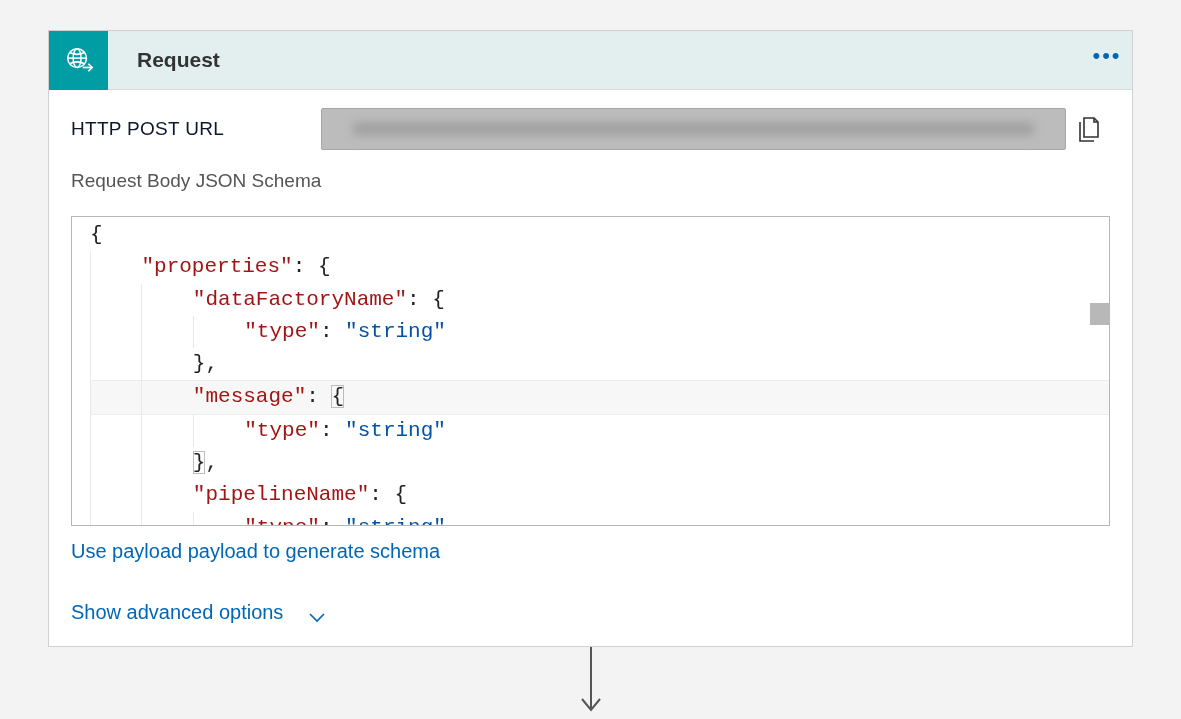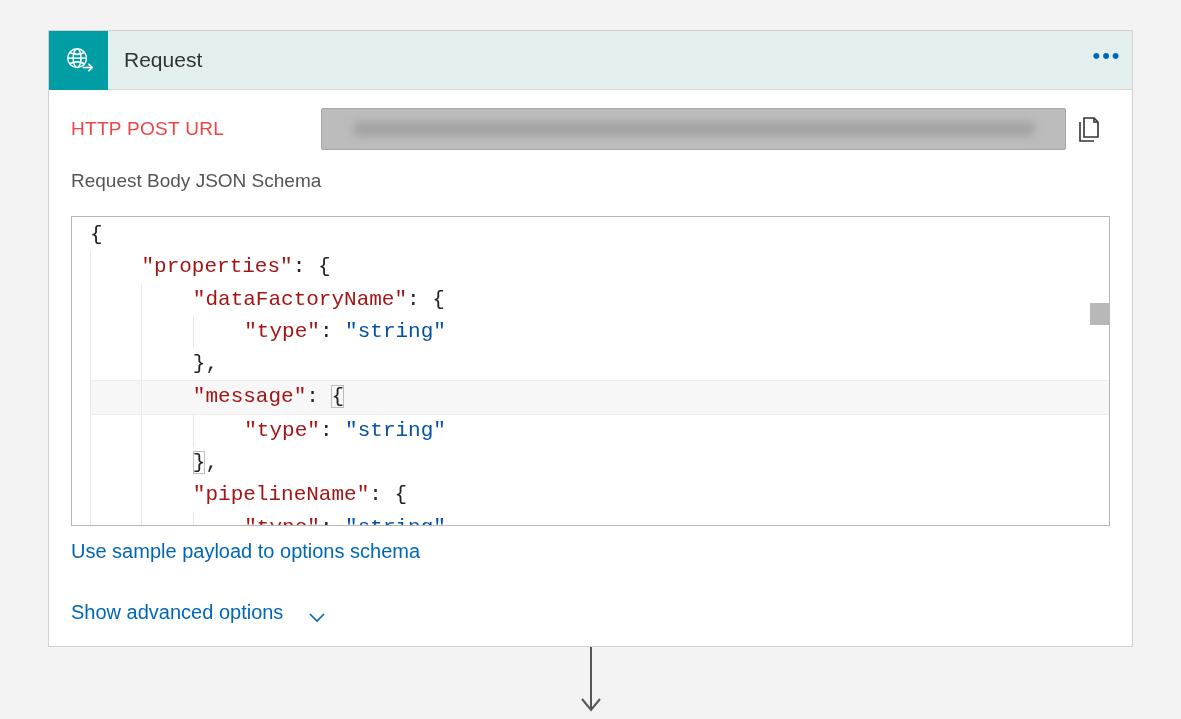"Request" .card-header-title { font-weight: 400 -> 700; padding-left: 16px -> 29px }
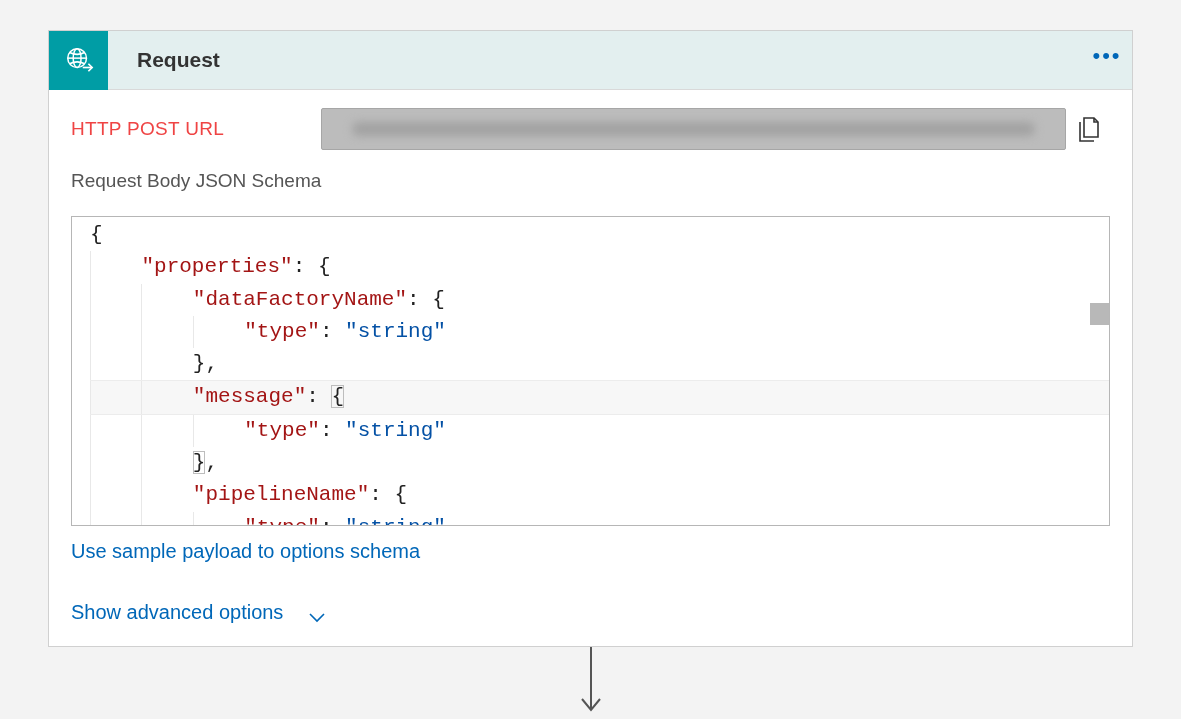"HTTP POST URL" .row-url-label { color: #ef4444 -> #0f172a }
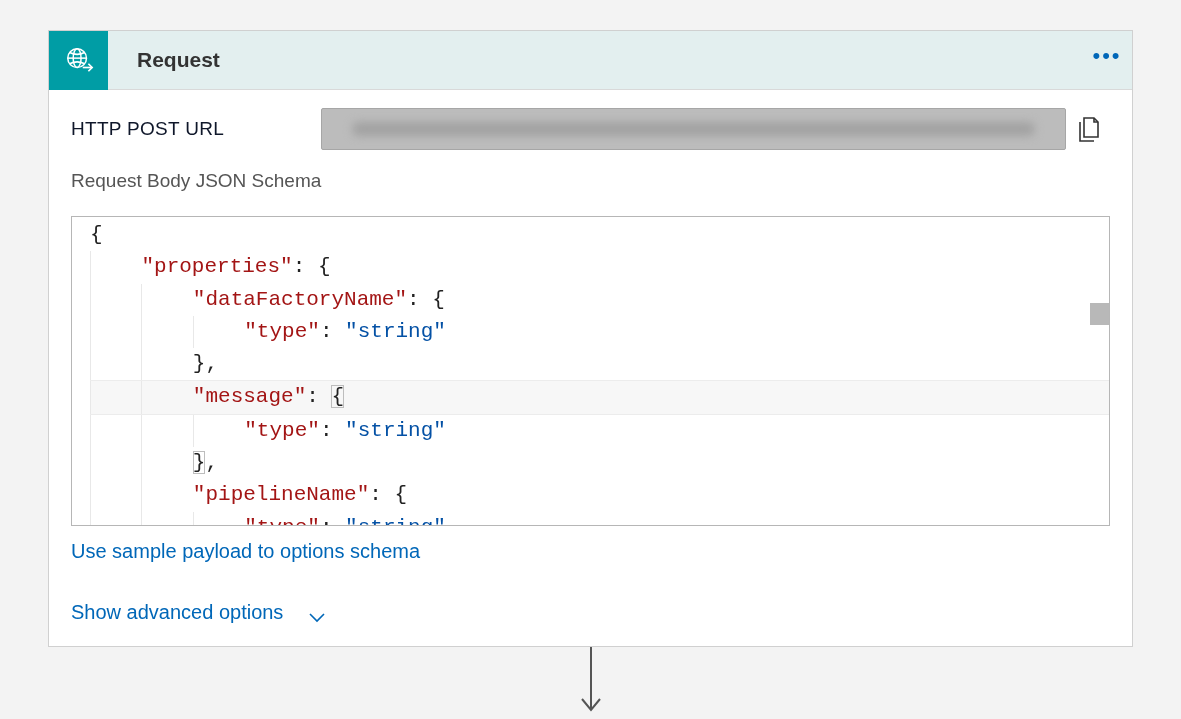"Use sample payload to options" span.link { text: sample payload to options -> payload payload to generate }
